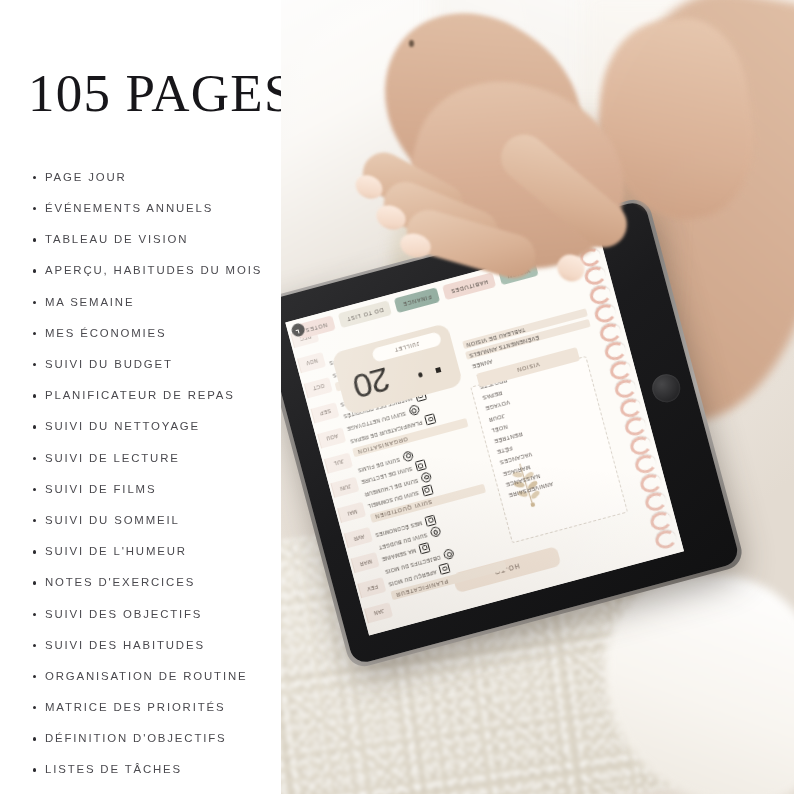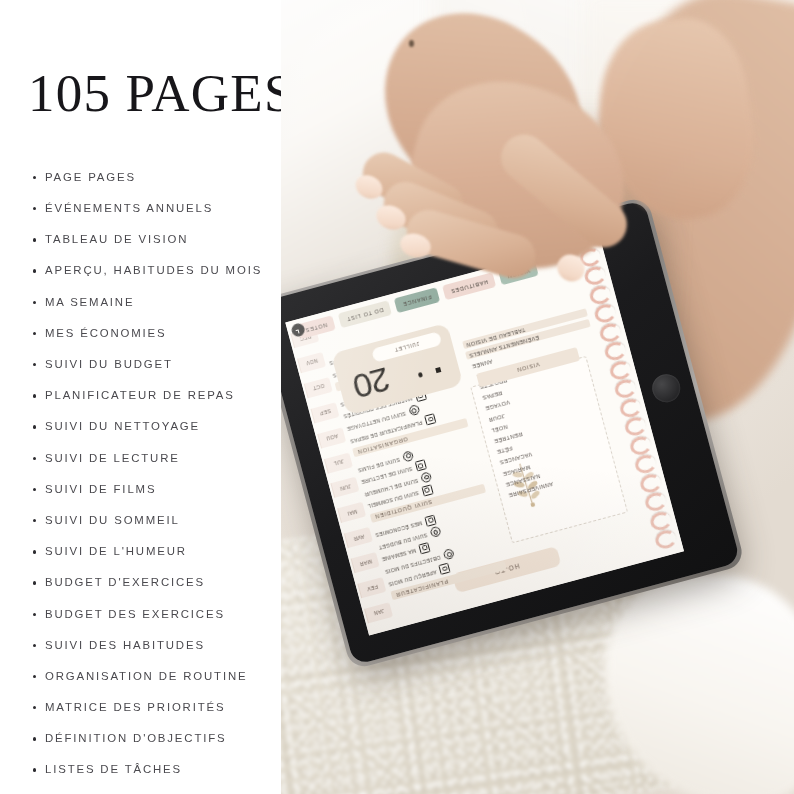"PAGE PAGES" span.feature-label { text: PAGES -> JOUR }
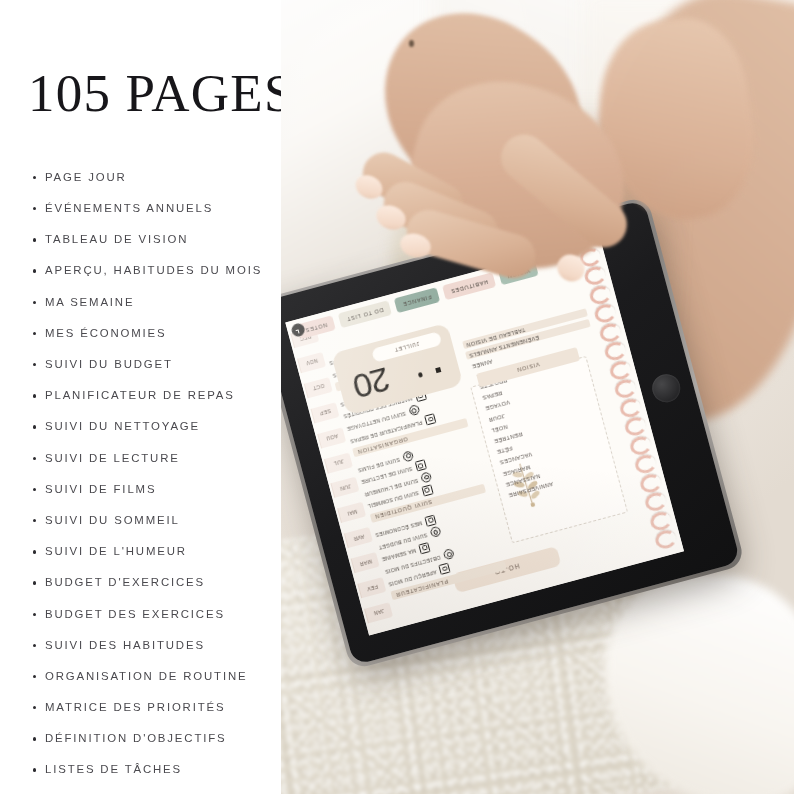"BUDGET D'EXERCICES" span.feature-label { text: BUDGET -> NOTES }
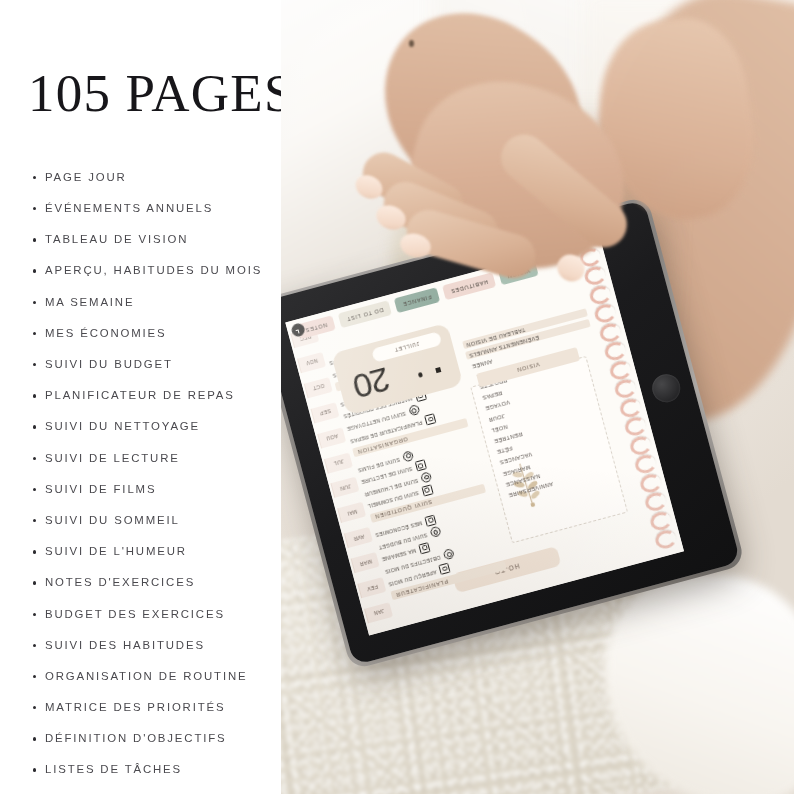"BUDGET DES EXERCICES" span.feature-label { text: BUDGET DES EXERCICES -> SUIVI DES OBJECTIFS }
